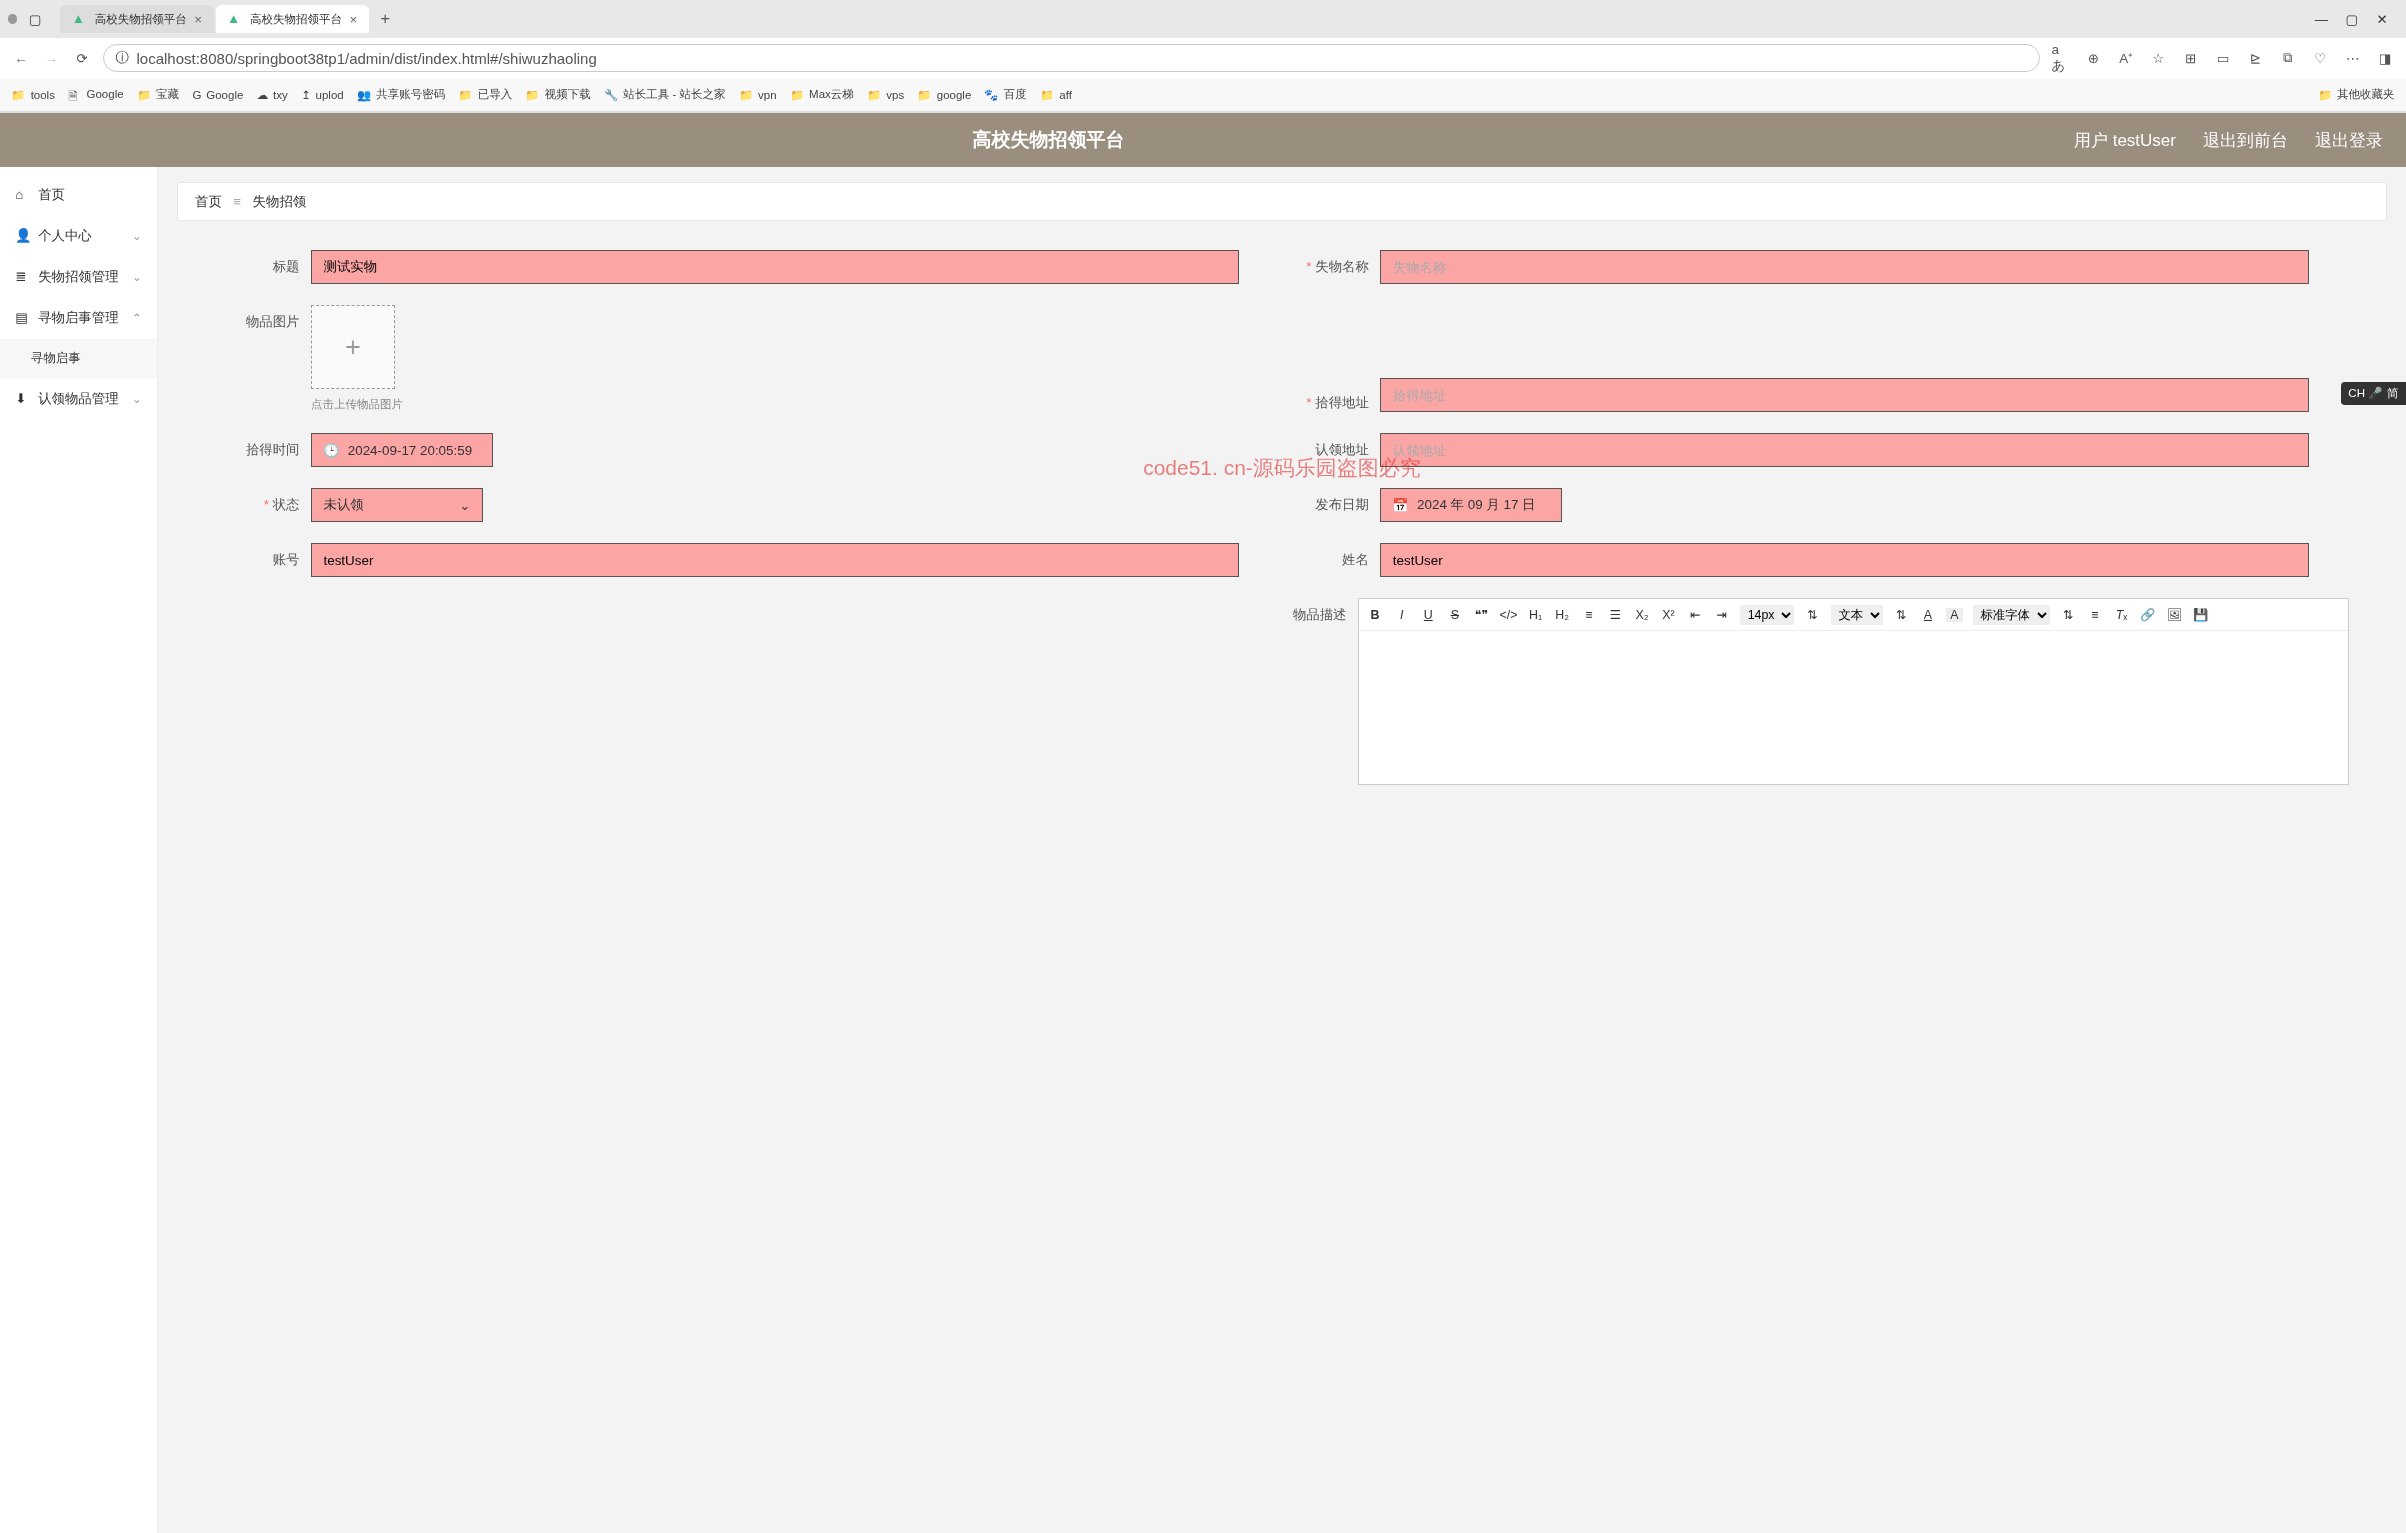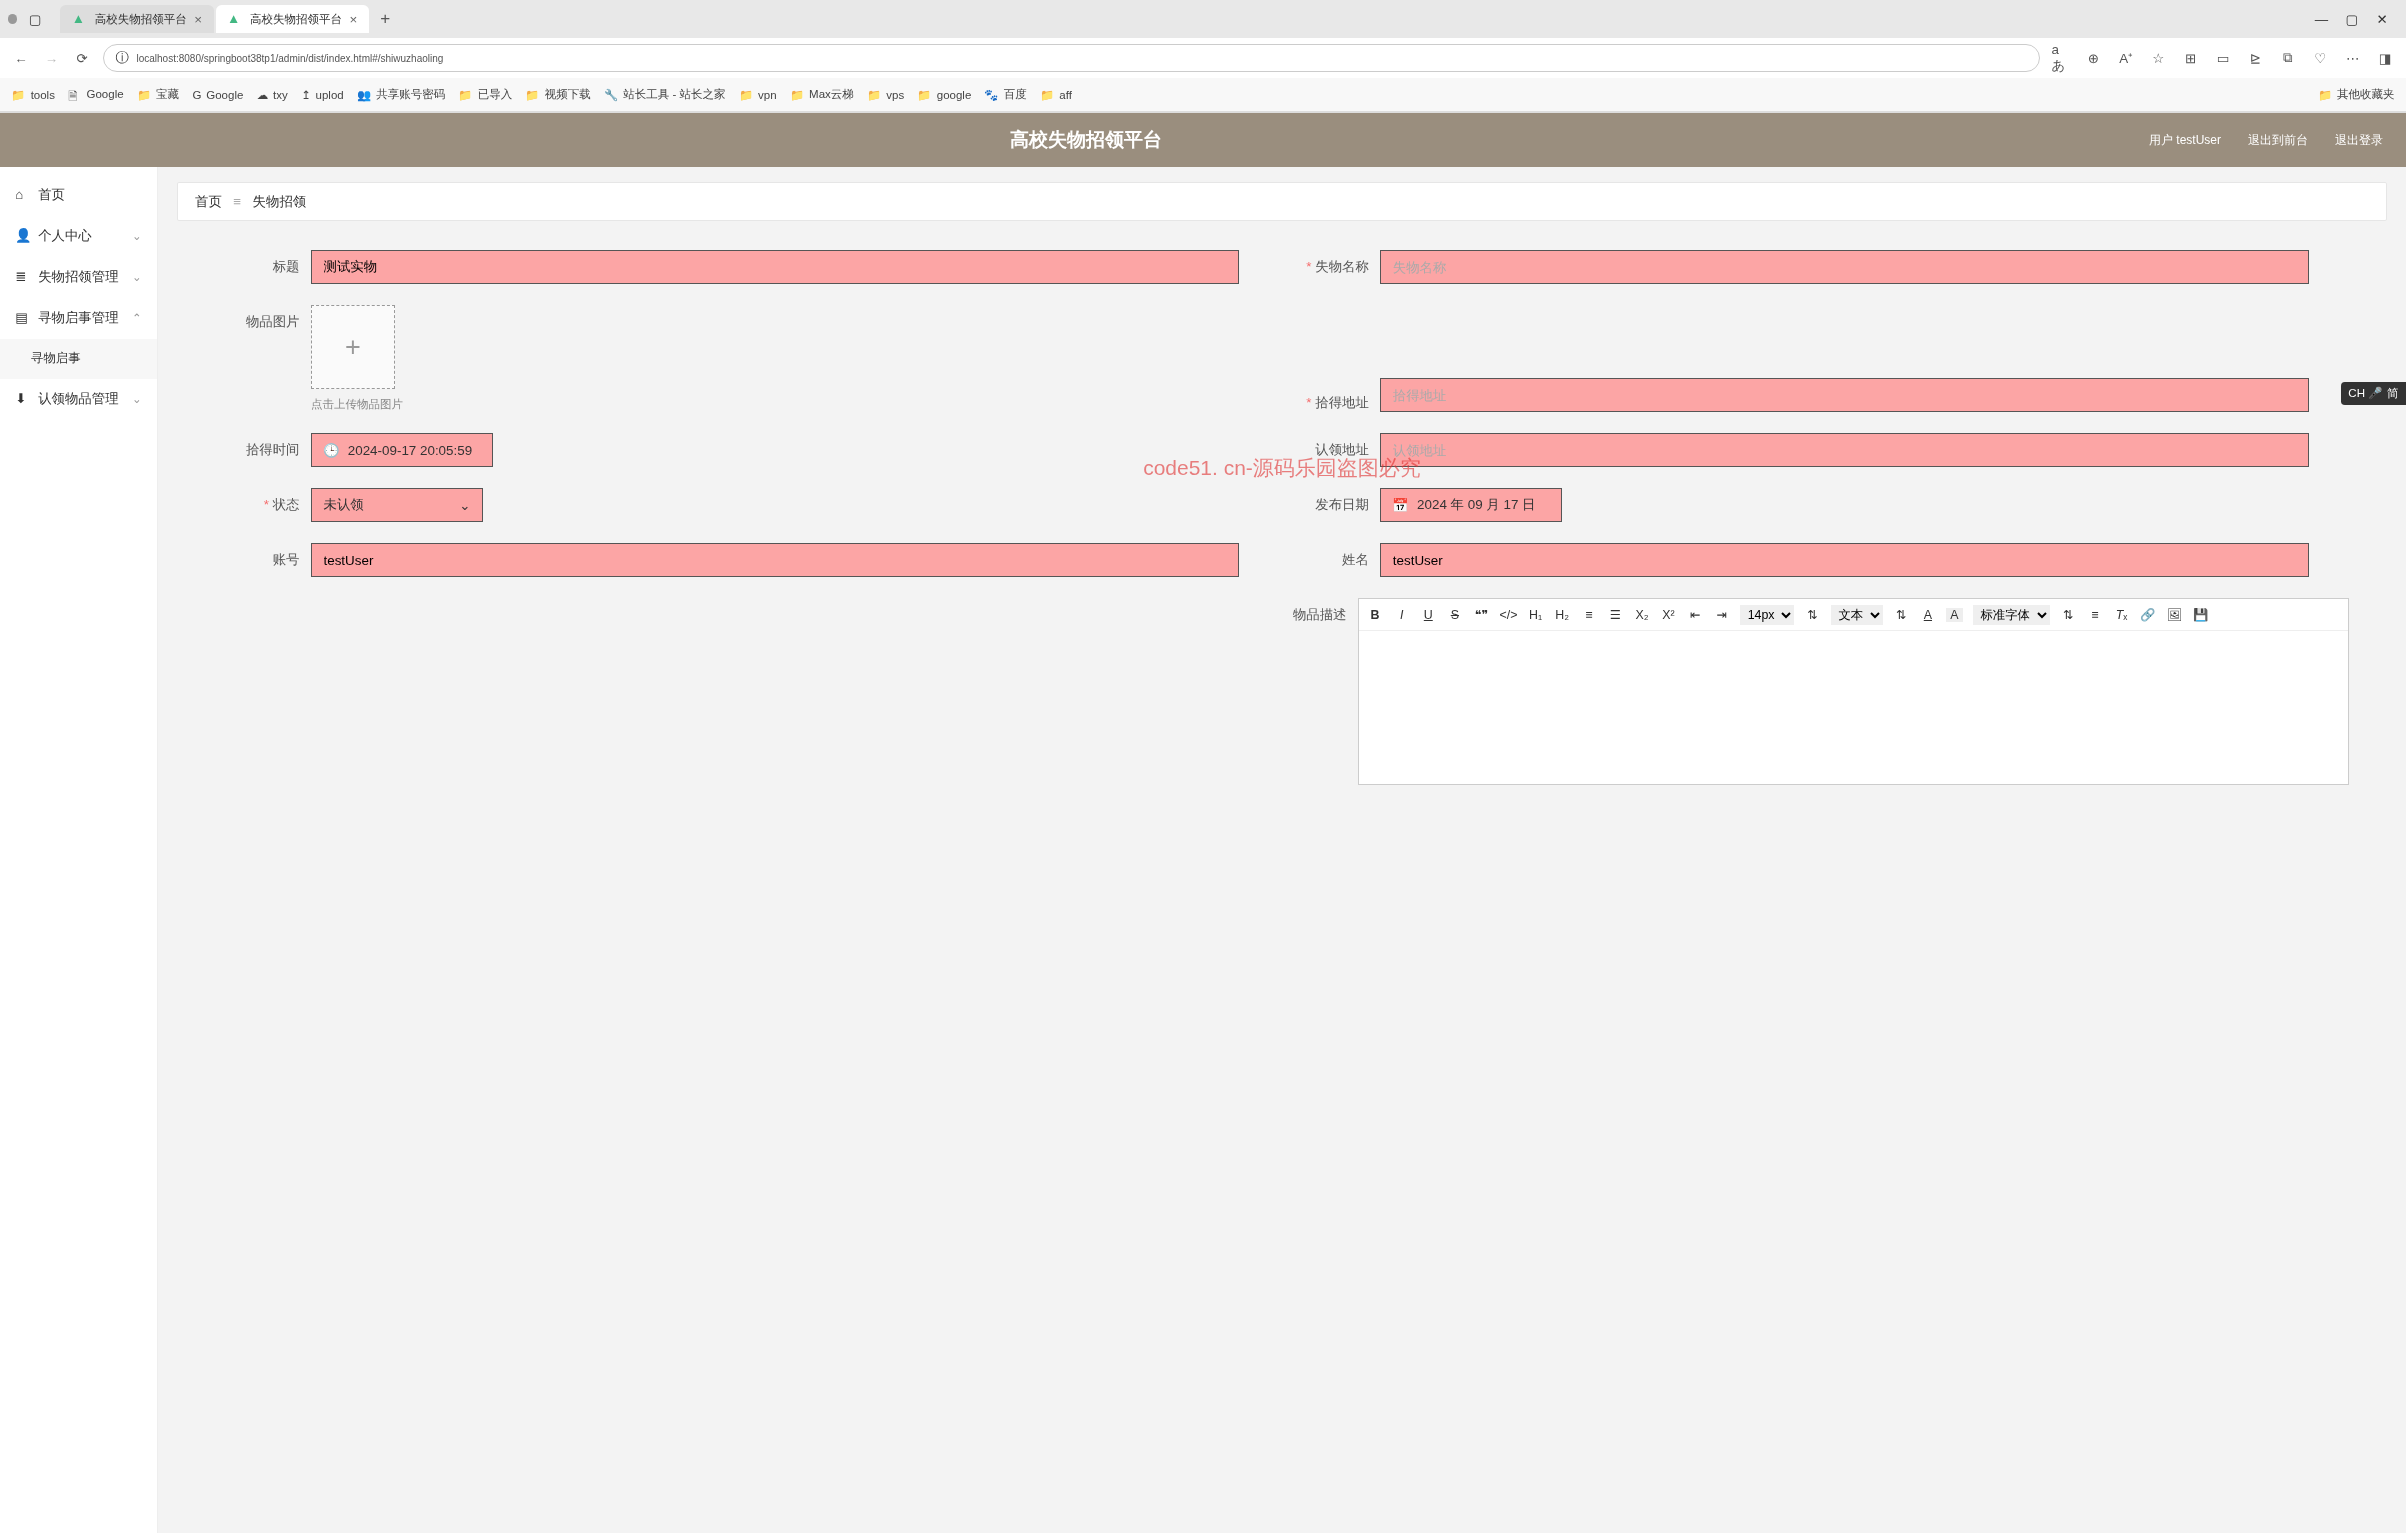"localhost:8080/springboot38tp1/admin/dis" .url-text { font-size: 10px -> 15px }
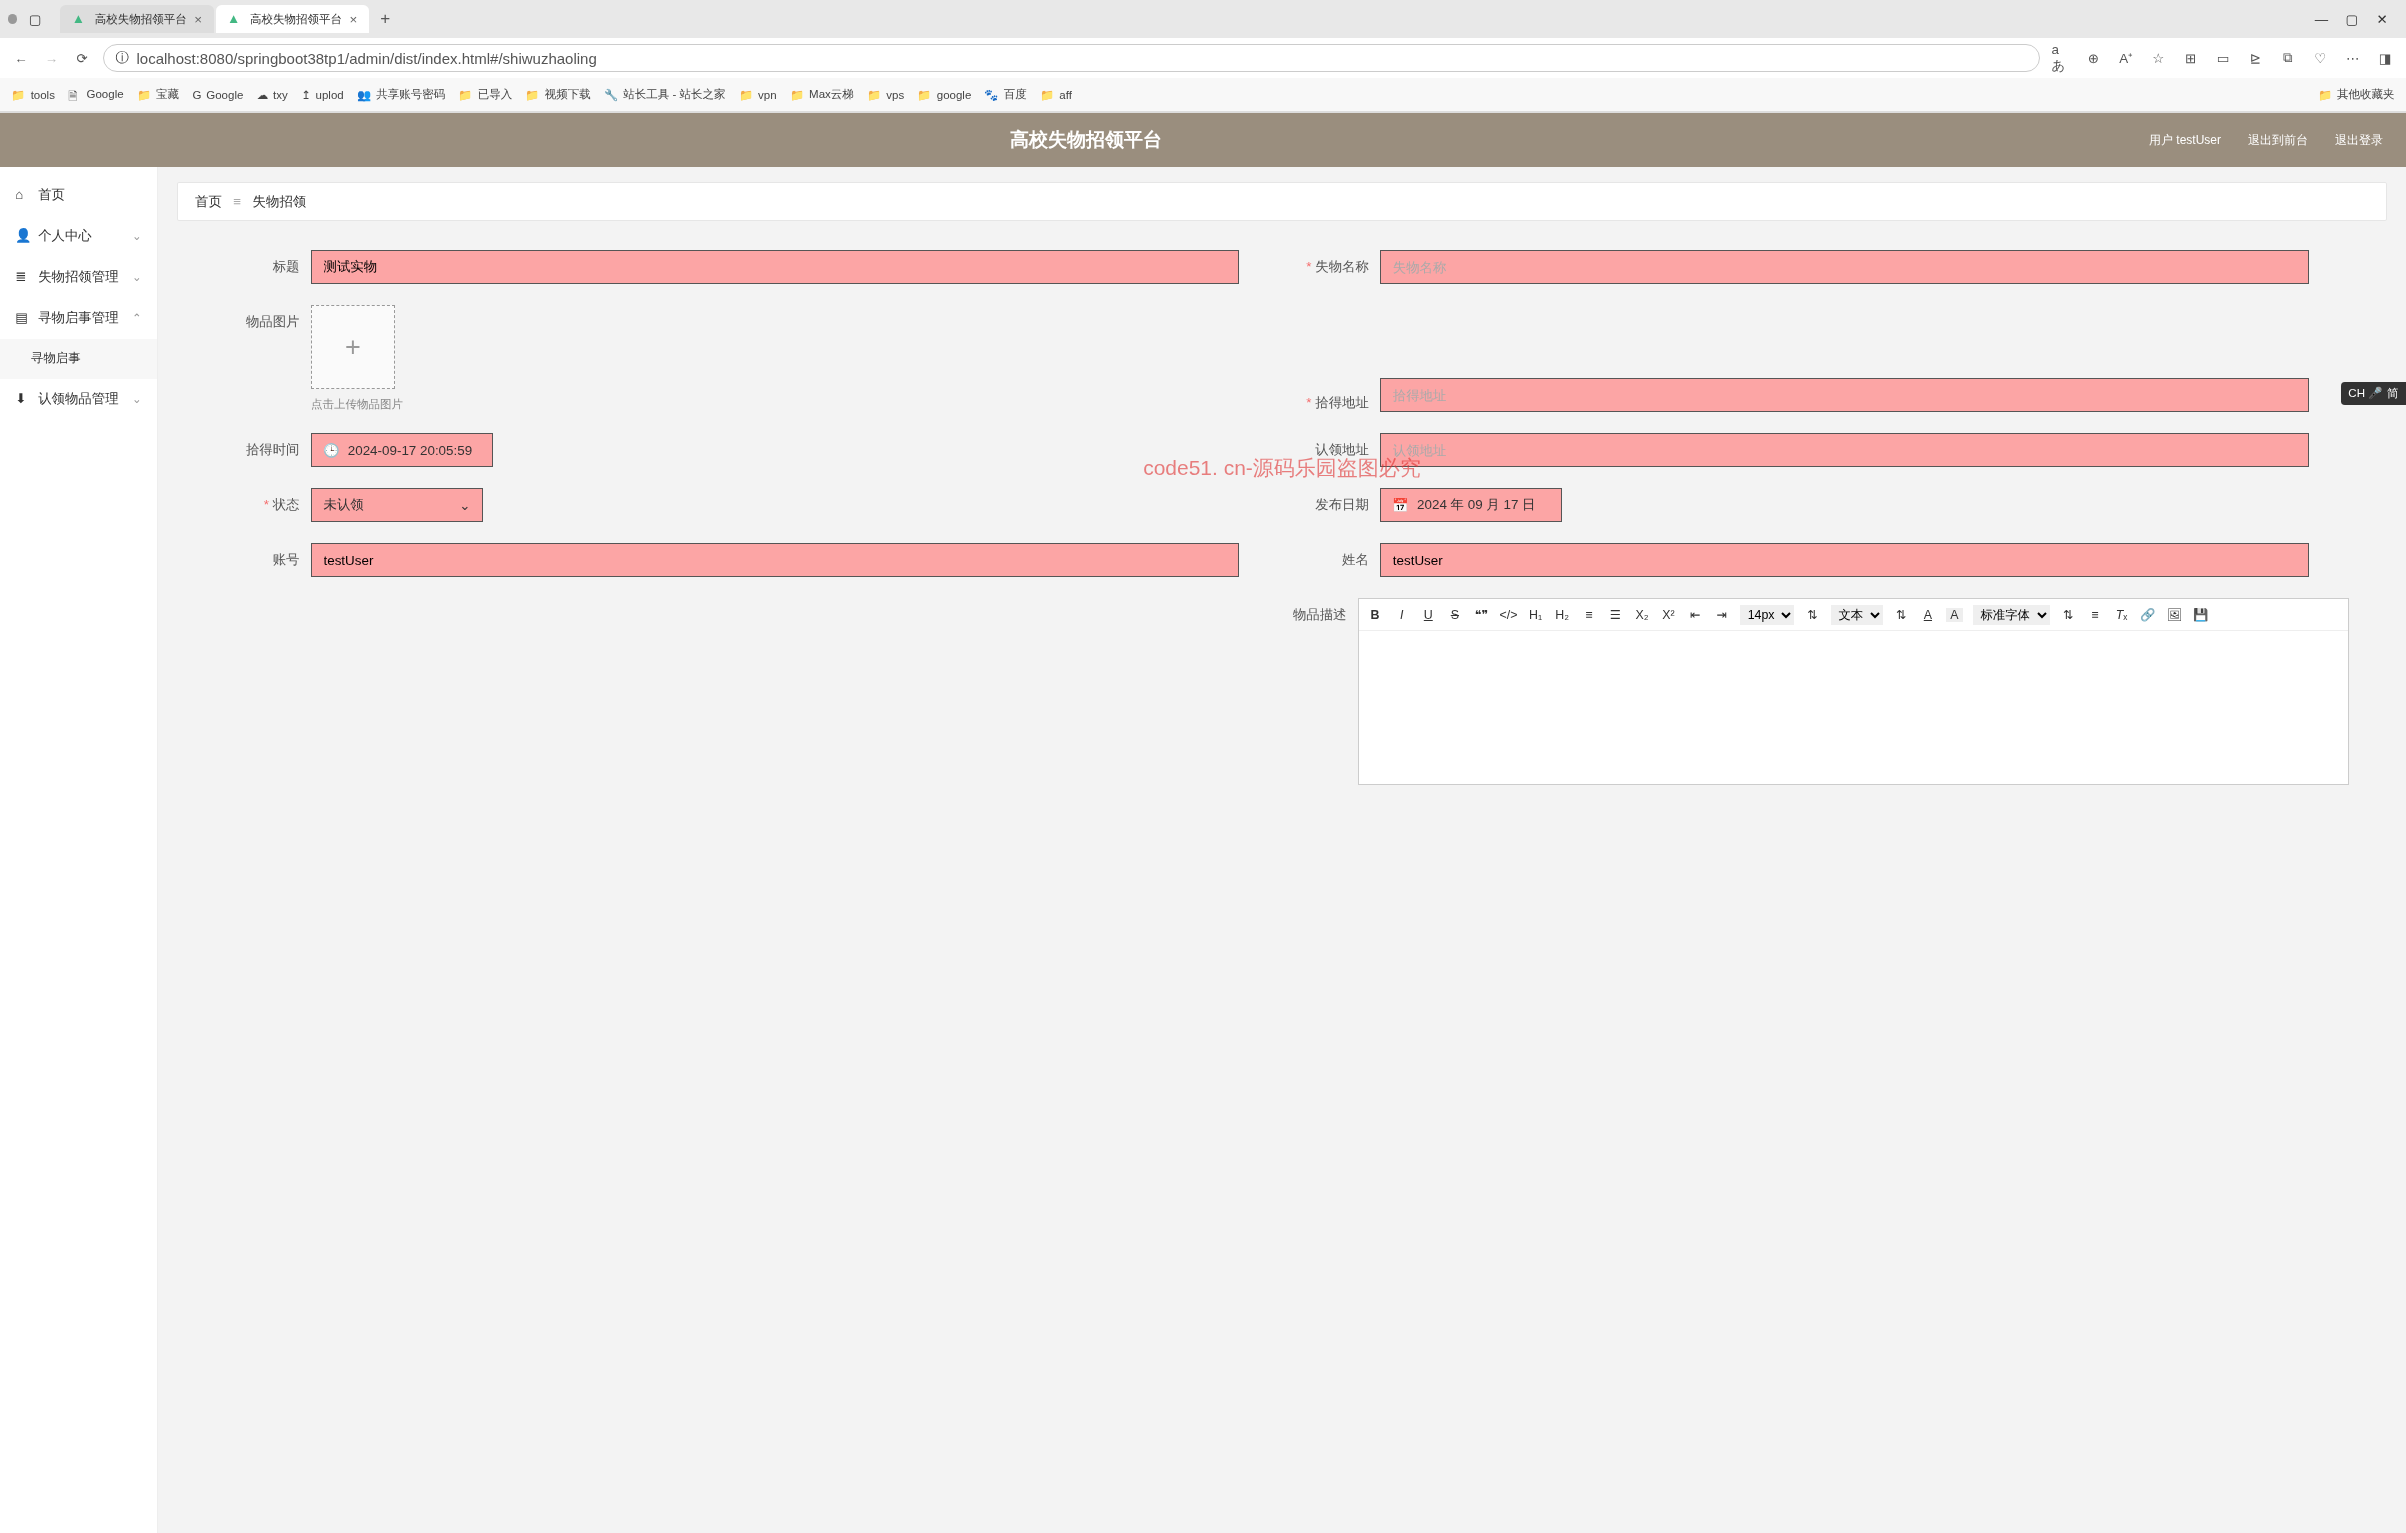"用户 testUser" .app-header-right { font-size: 12px -> 17px }
